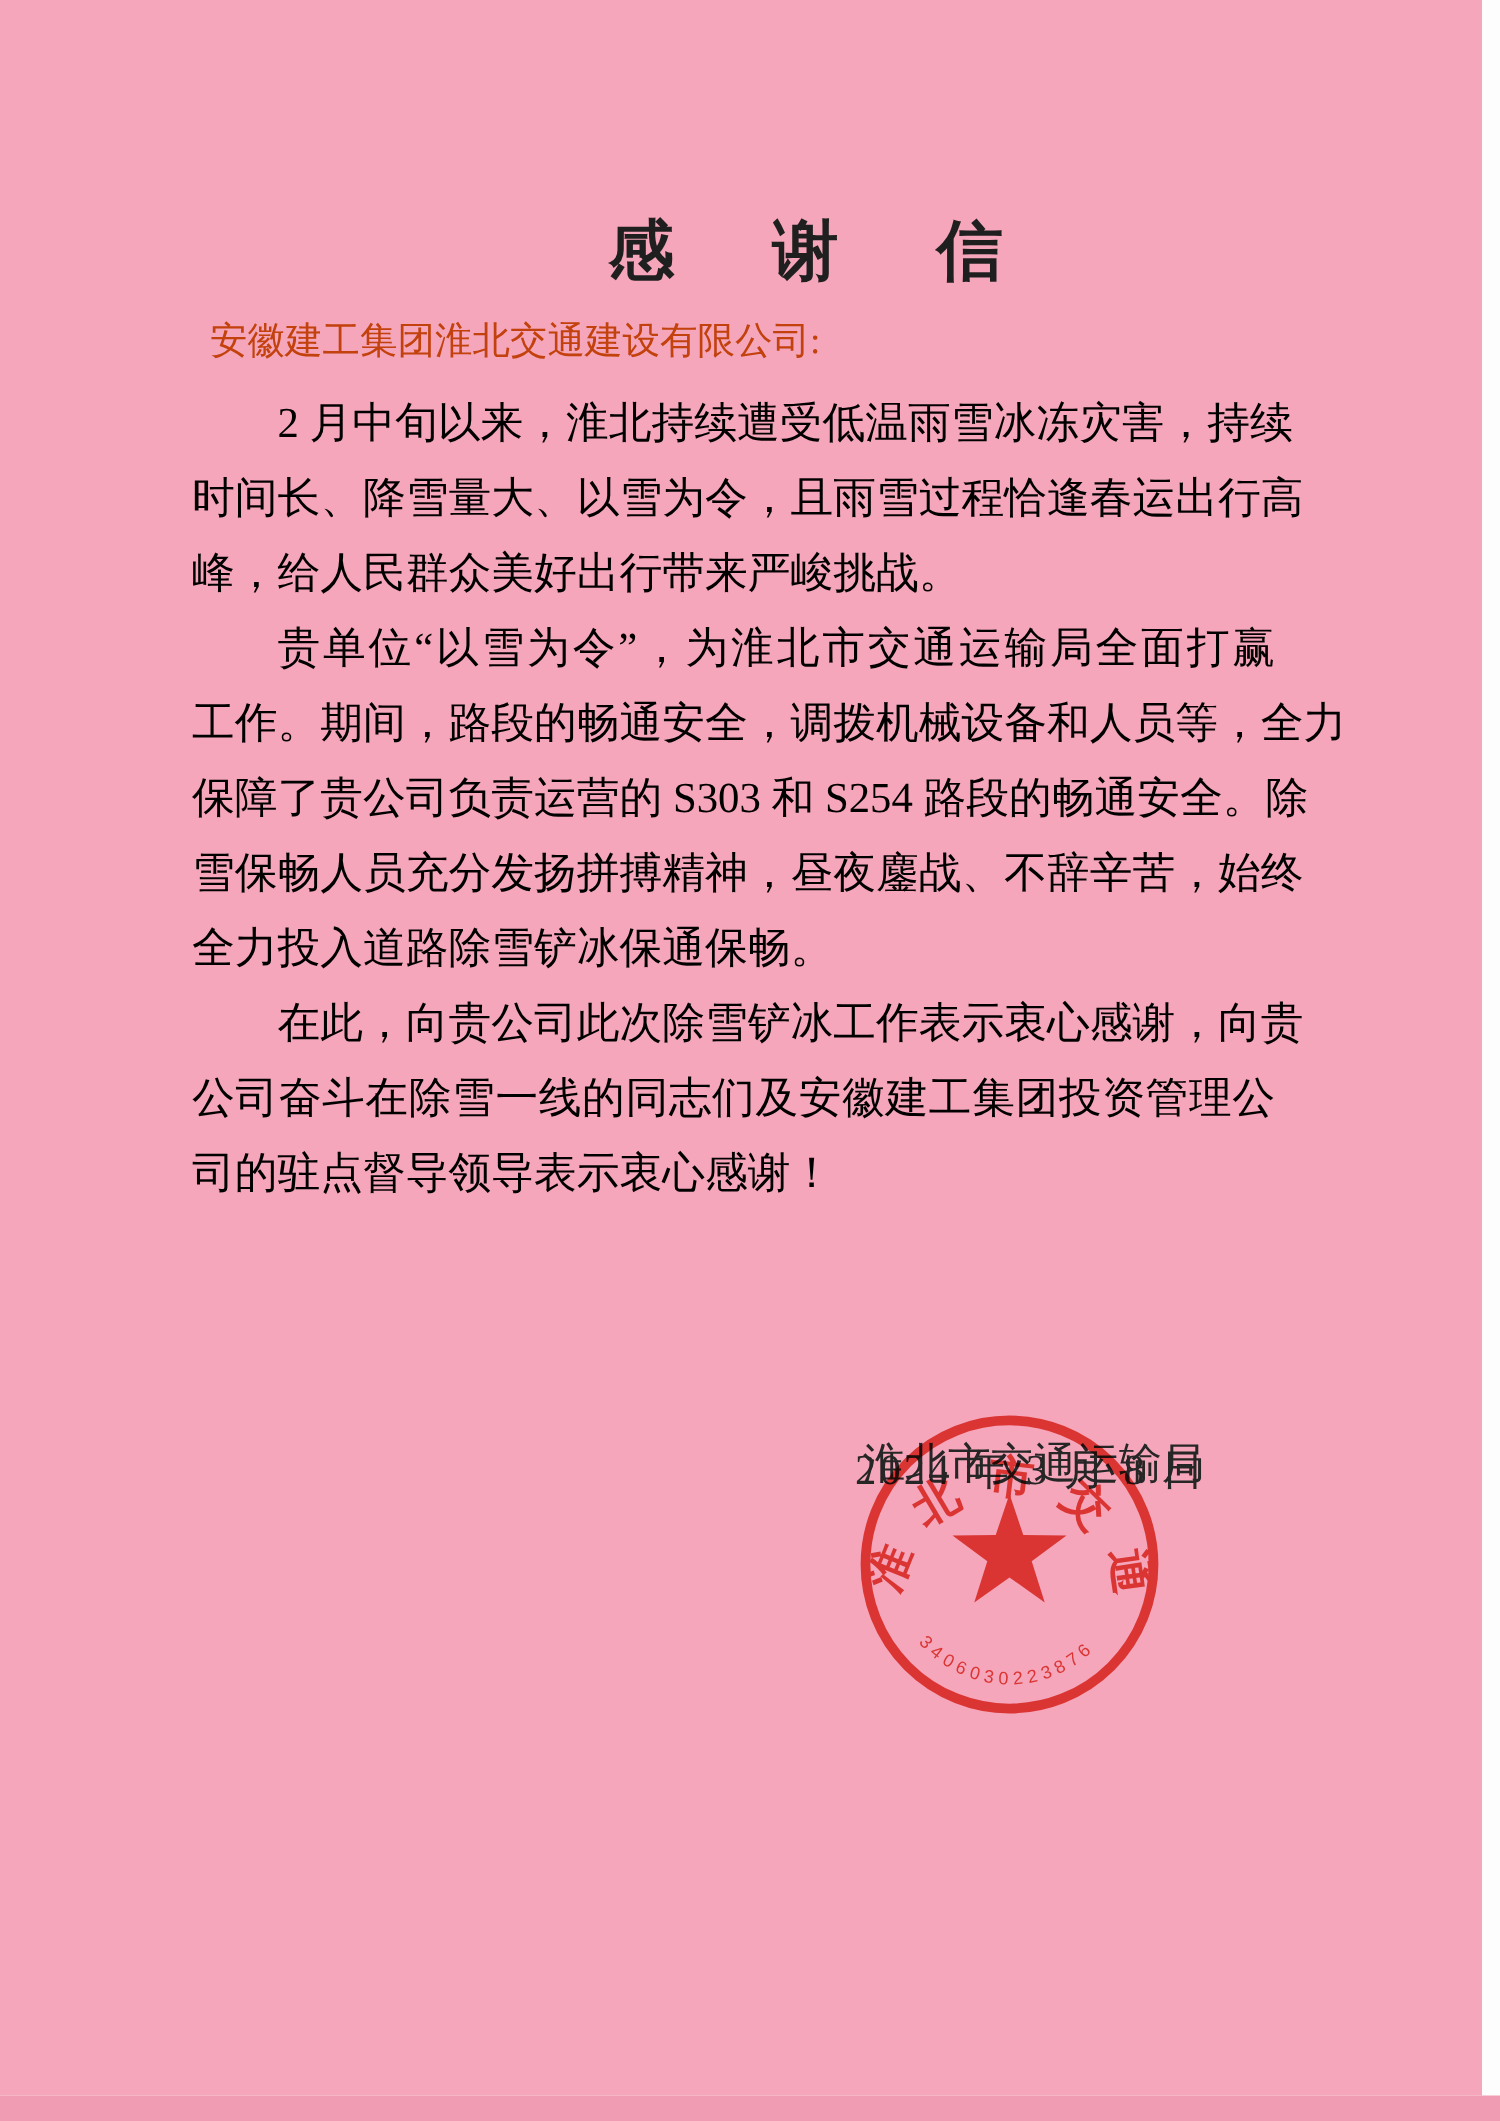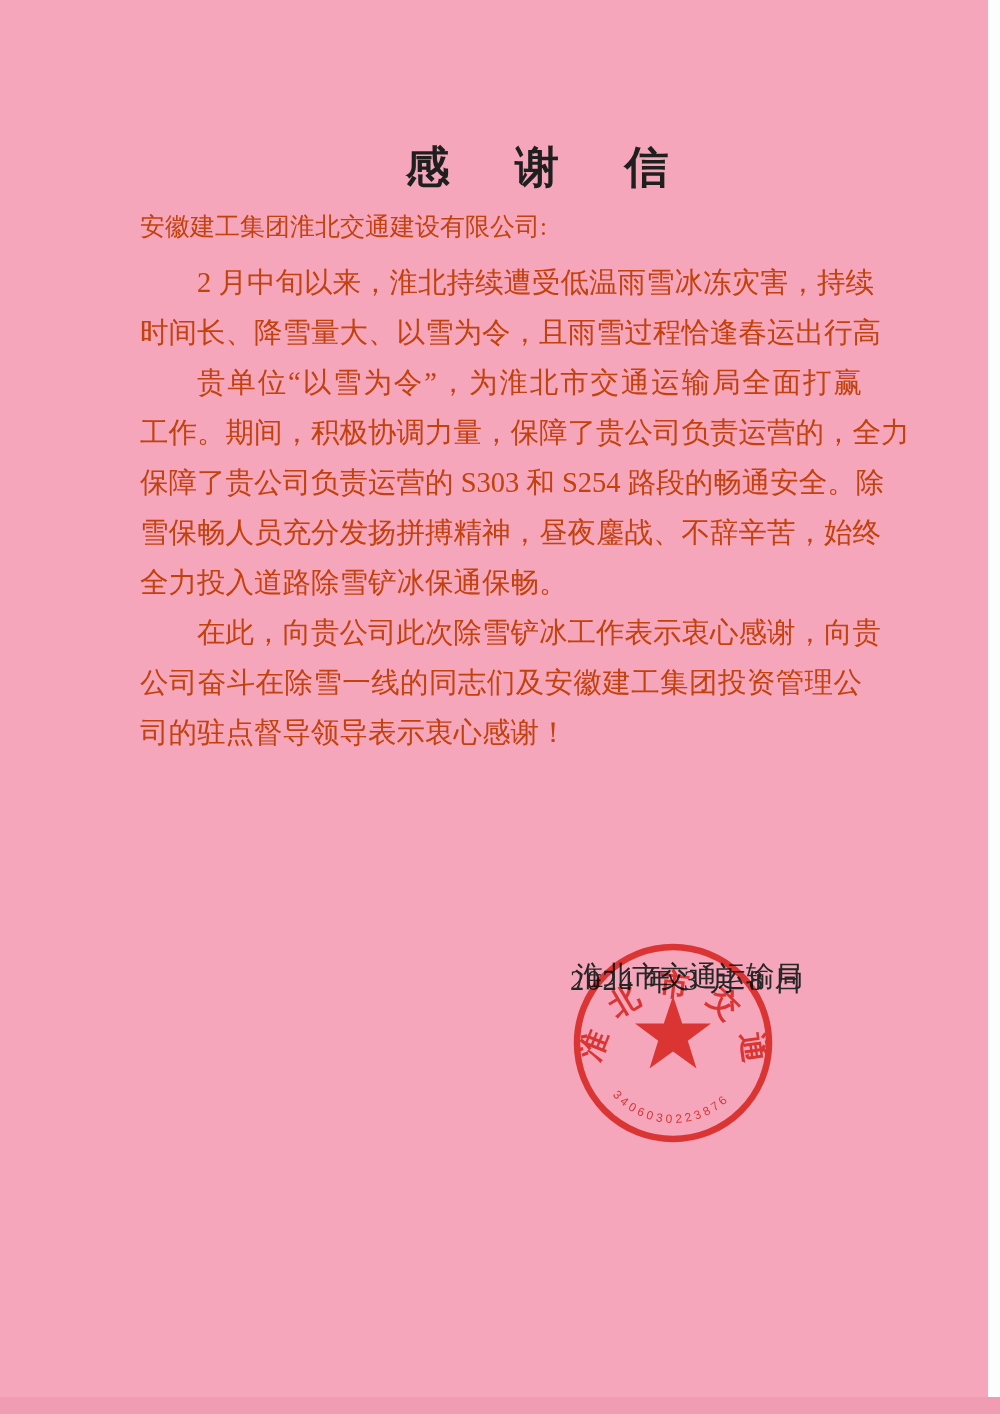"2 月中旬以来，淮北持续遭受低温雨雪冰冻灾害，持续" .body-block { color: #c2410c -> #000000; left: 140px -> 128px }
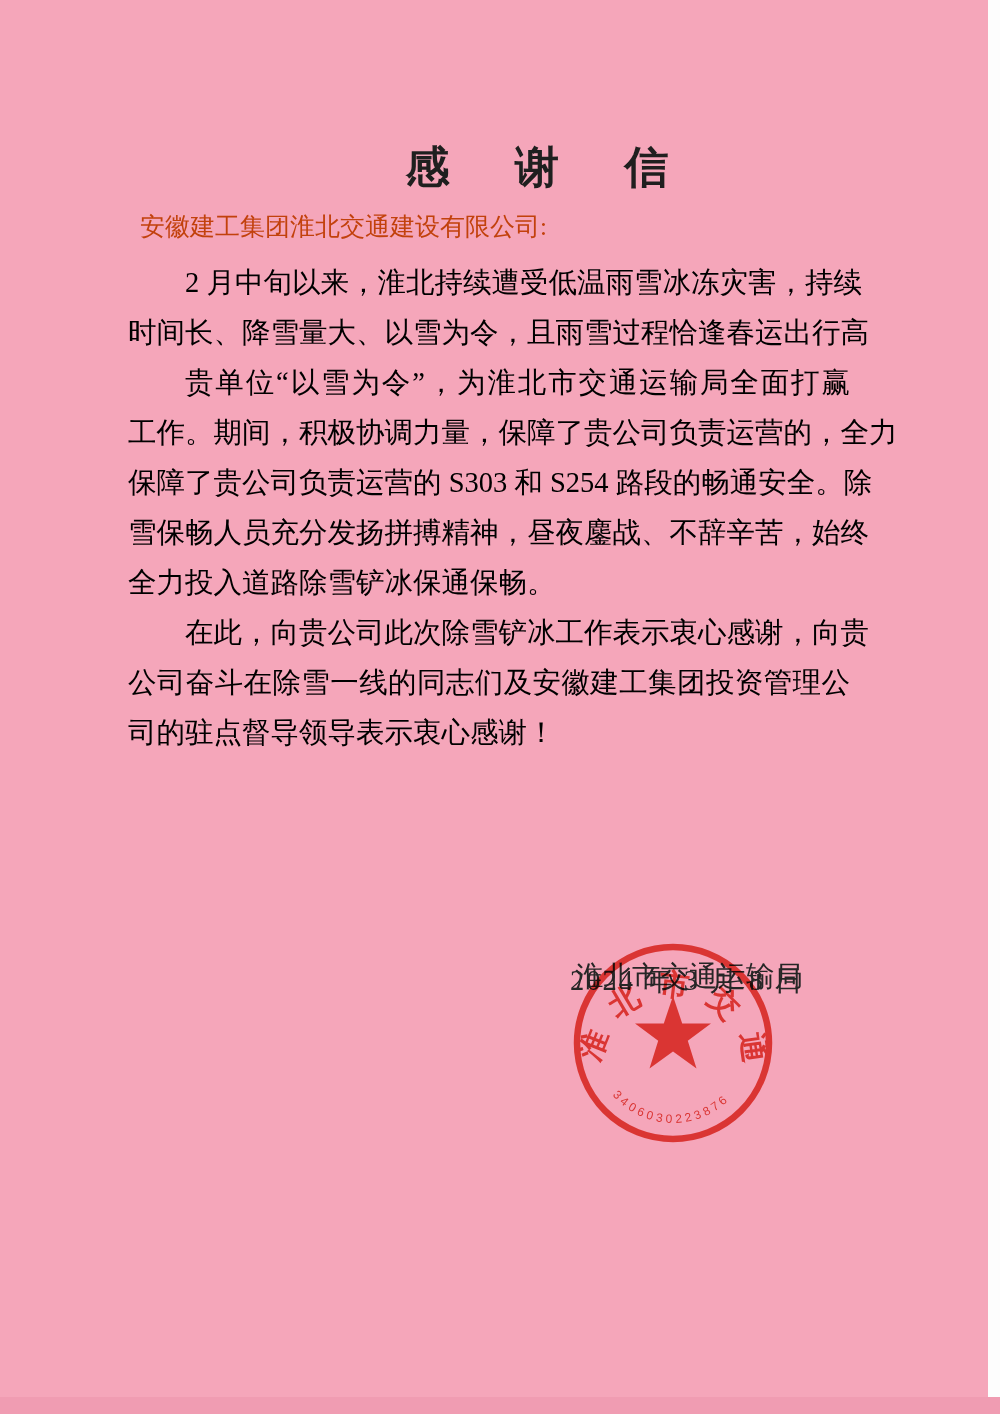"峰，给人民群众美好出行带来严峻挑战。" div.bline { html: none -> <div>峰，给人民群众美好出行带来严峻挑战。</div> }
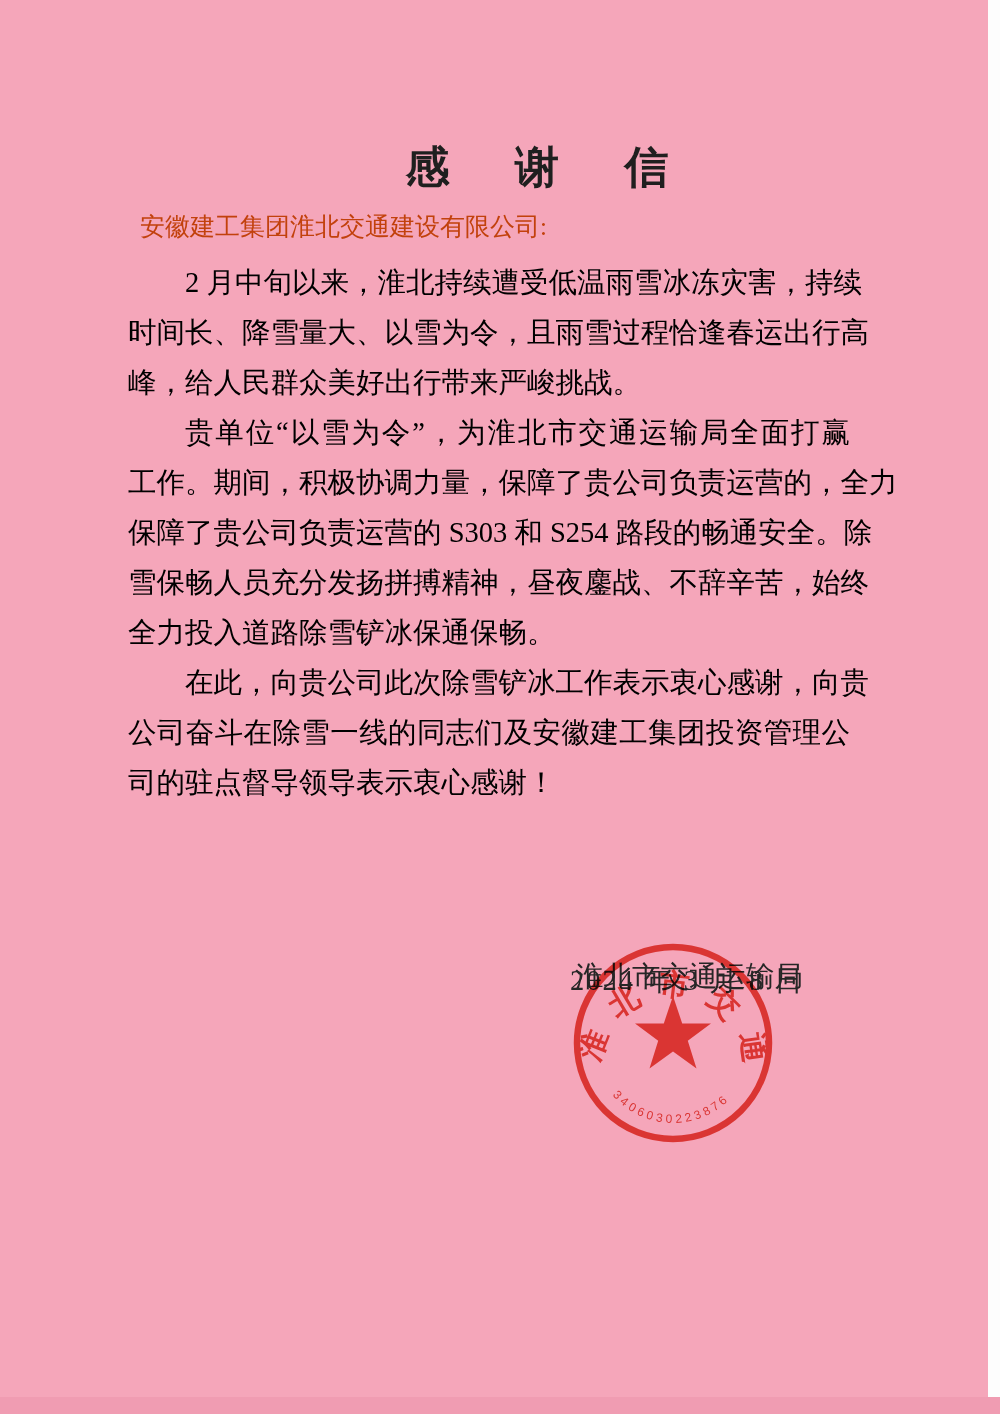"工作。期间，积极协调力量，保障了贵公司负责运营的，全力" div.bline { text: 积极协调力量，保障了贵公司负责运营的 -> 路段的畅通安全，调拨机械设备和人员等 }
